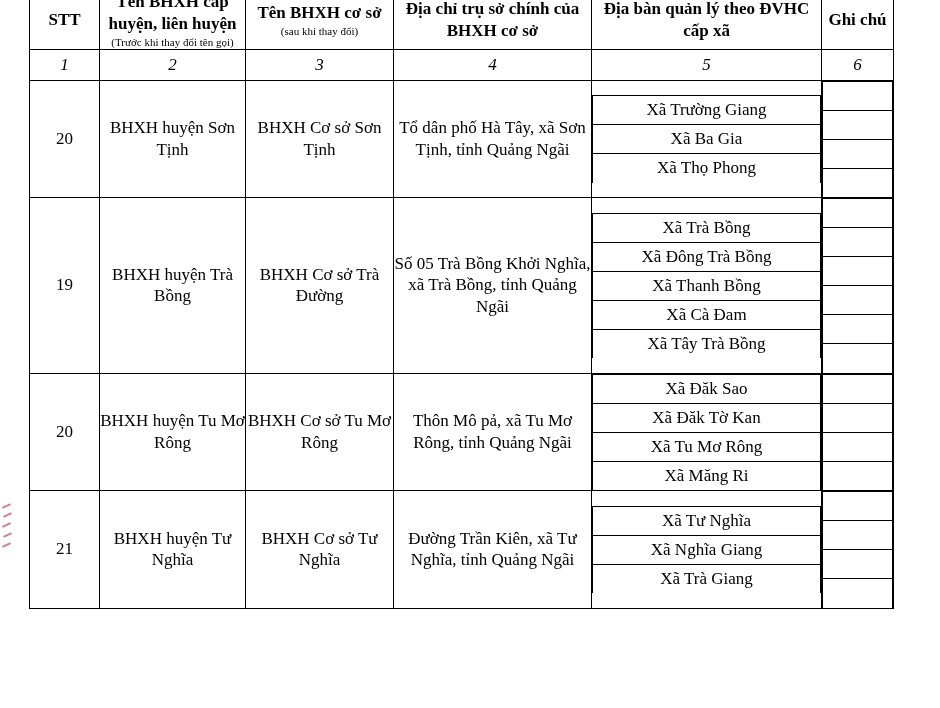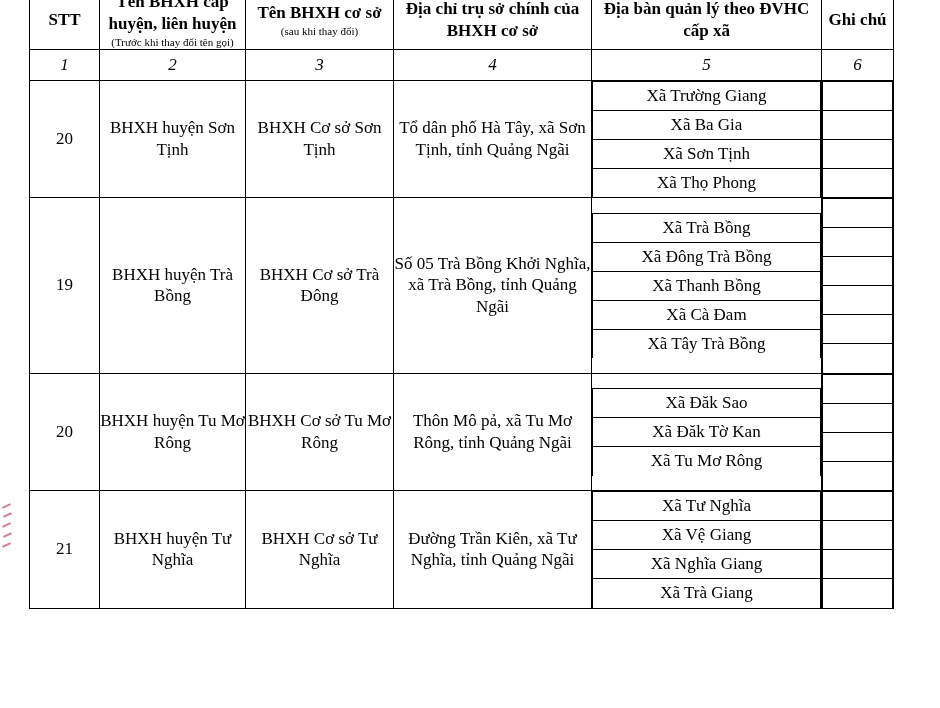"Xã Sơn Tịnh" tr { html: <tr> <td>Xã Sơn Tịnh</td> </tr> -> none }
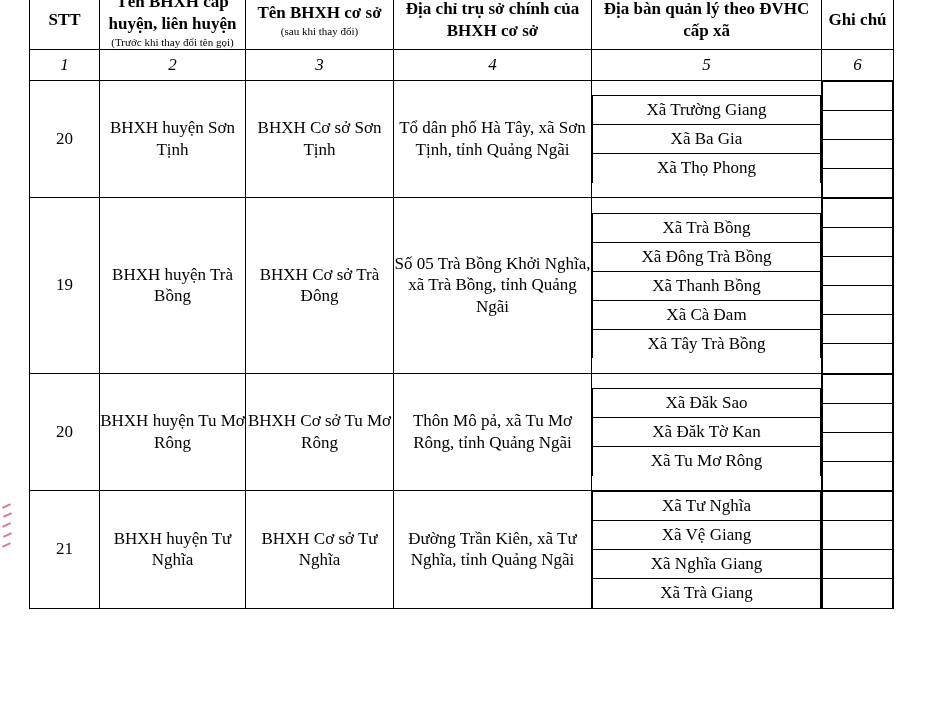"BHXH Cơ sở Trà Đông" td.cell-pad { text: Đông -> Đường }
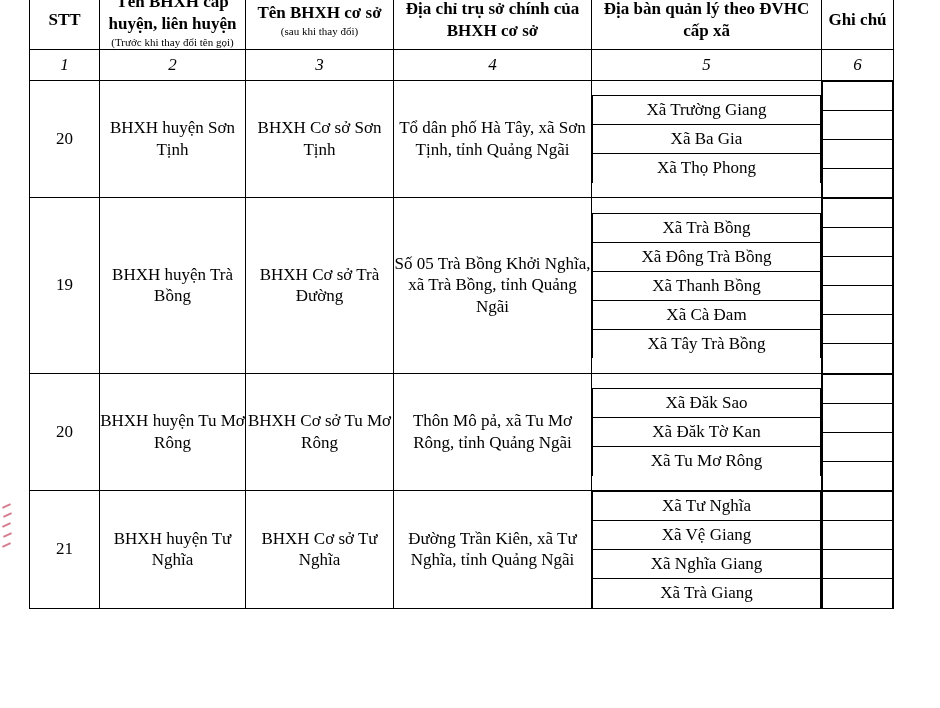"Xã Măng Ri" tr { html: none -> <tr> <td>Xã Măng Ri</td> </tr> }
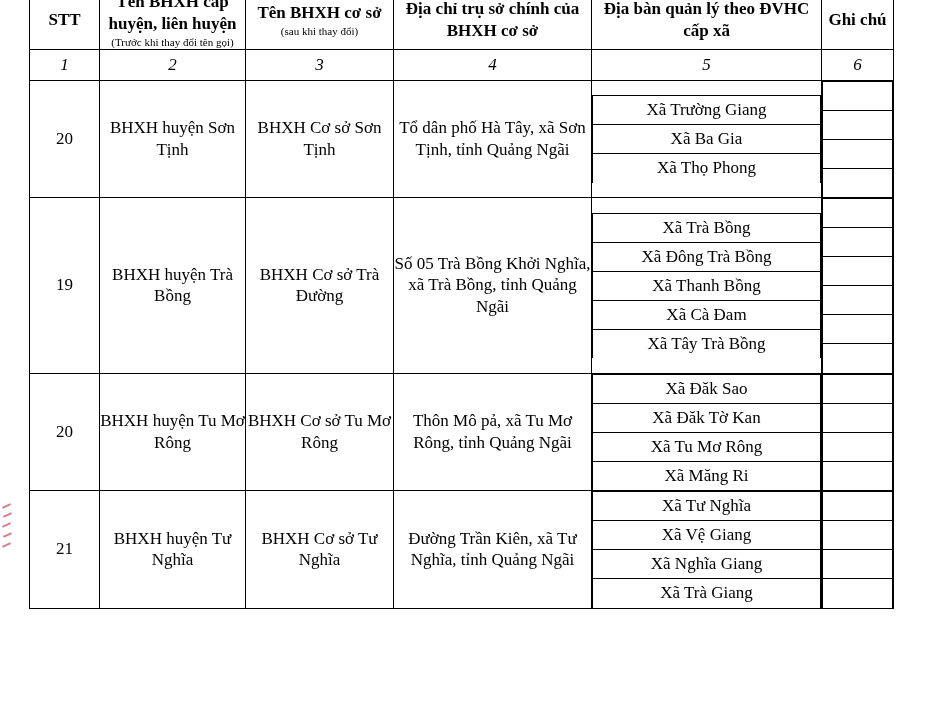"Xã Vệ Giang" tr { html: <tr> <td>Xã Vệ Giang</td> </tr> -> none }
